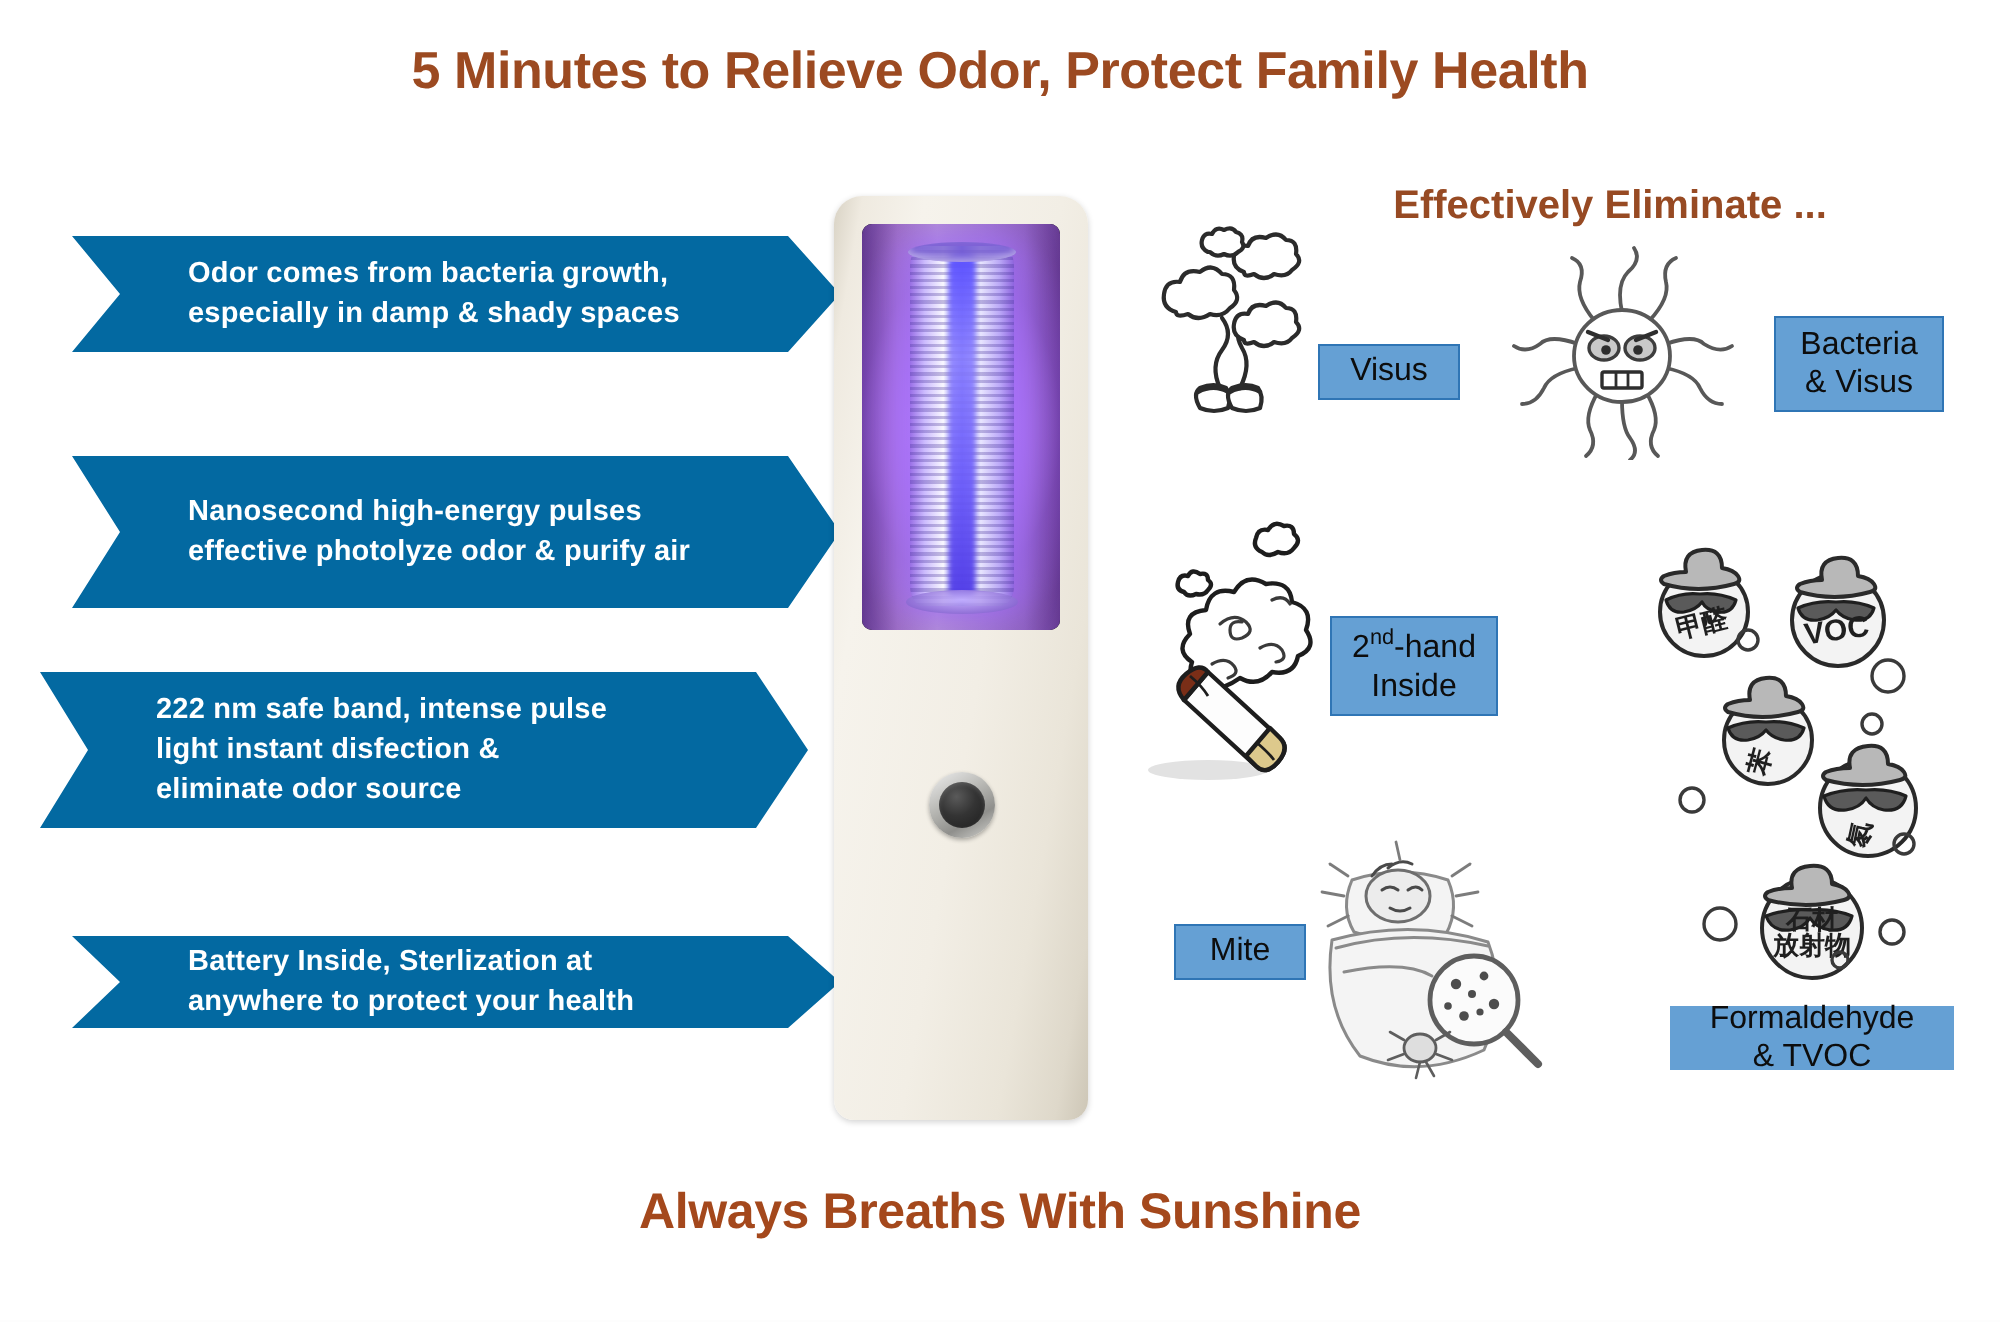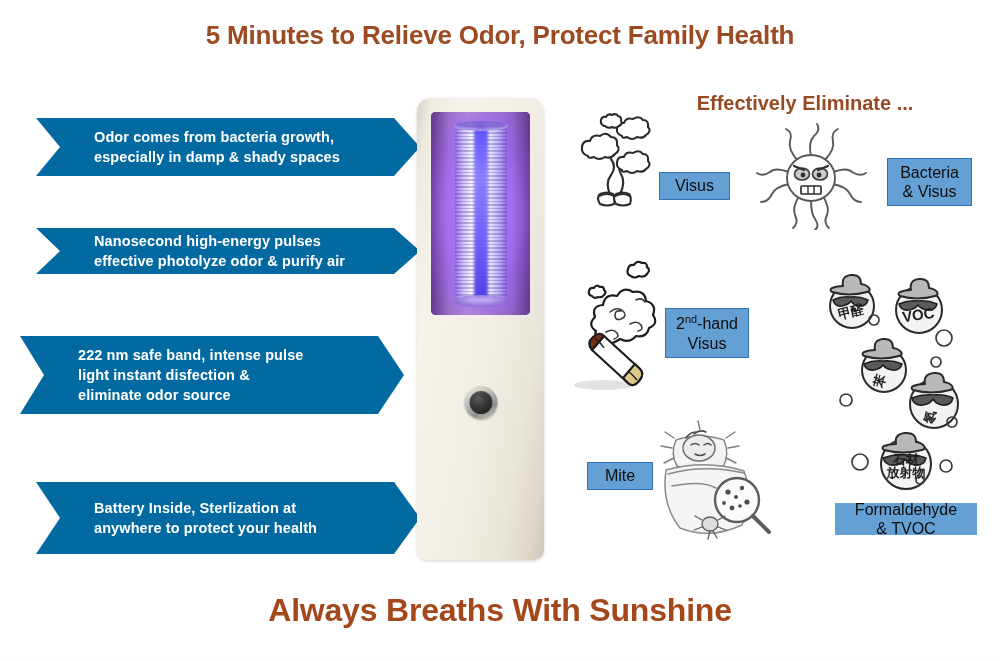"Nanosecond high-energy pulses" #banner-1 { height: 46px -> 76px }
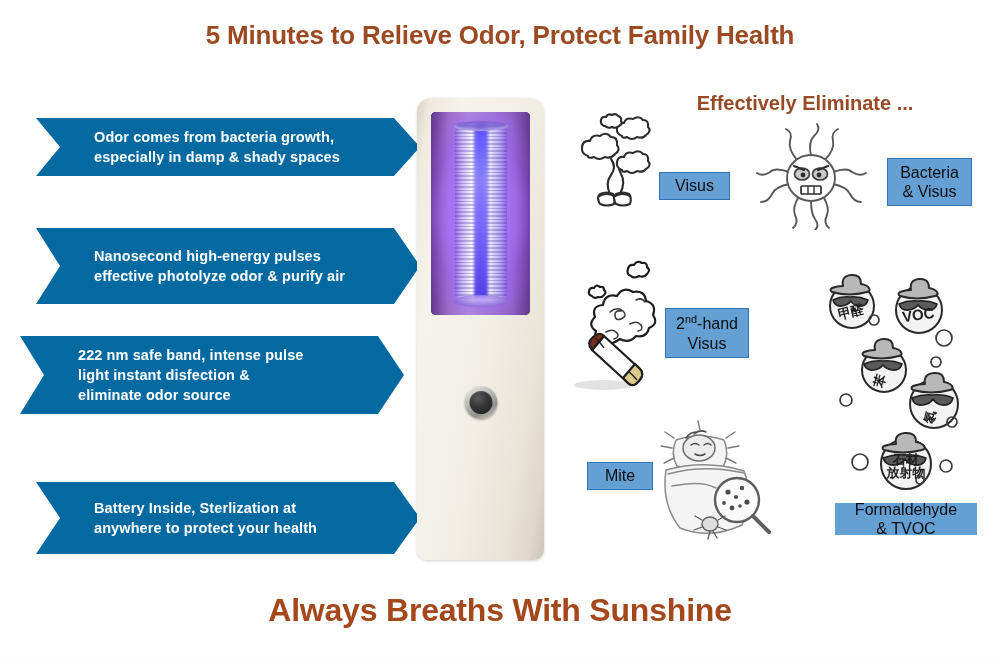"-hand" span { text: Visus -> Inside }
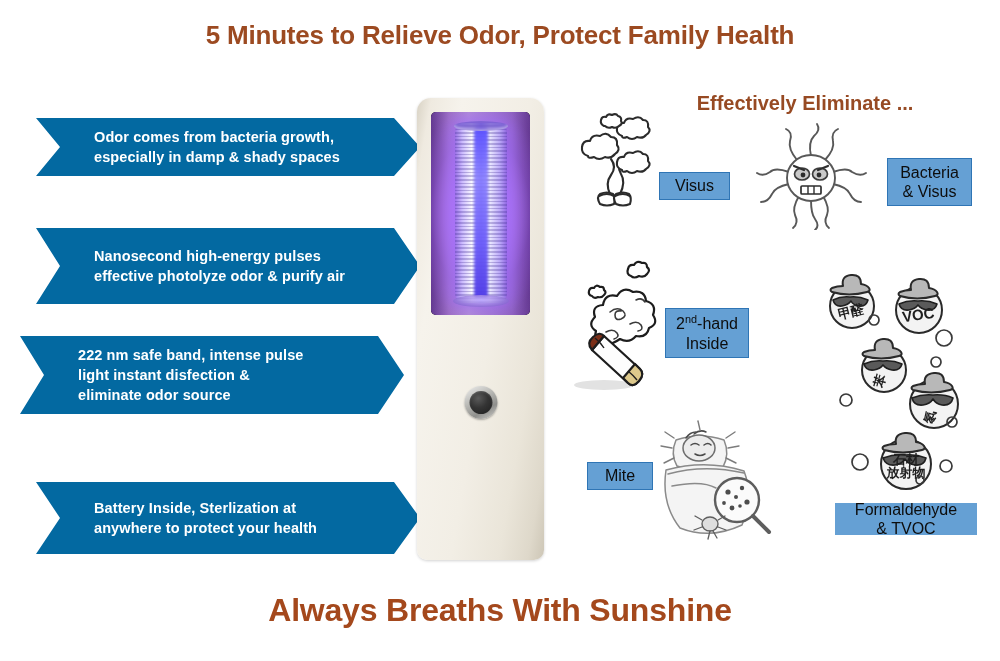"Battery Inside, Sterlization at" #banner-3 { height: 72px -> 46px; top: 482px -> 468px }
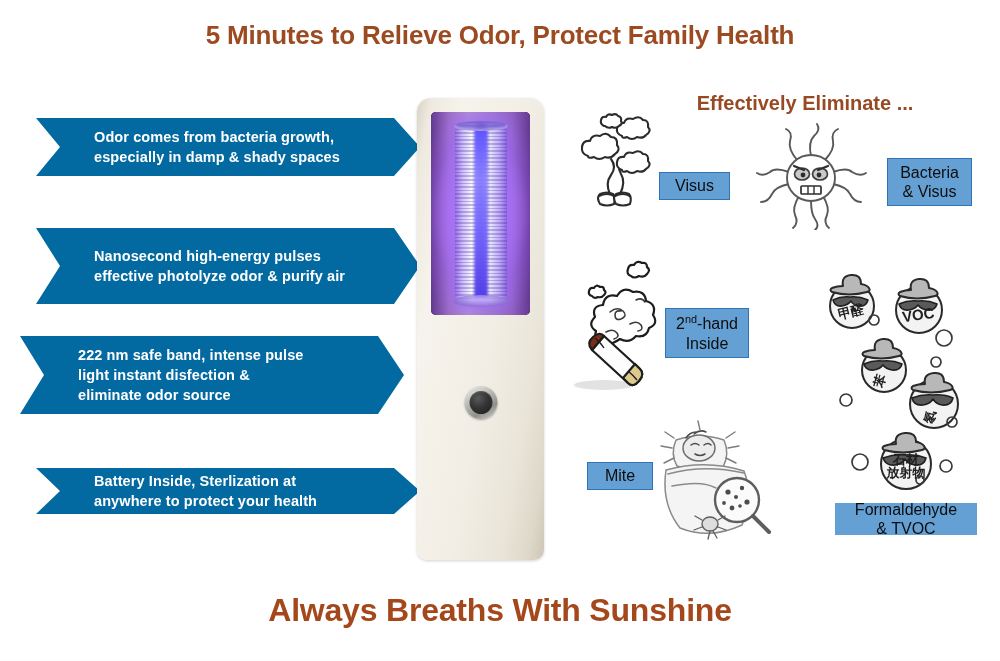"Always Breaths With Sunshine" #bottom-tagline { font-size: 32px -> 25px }
